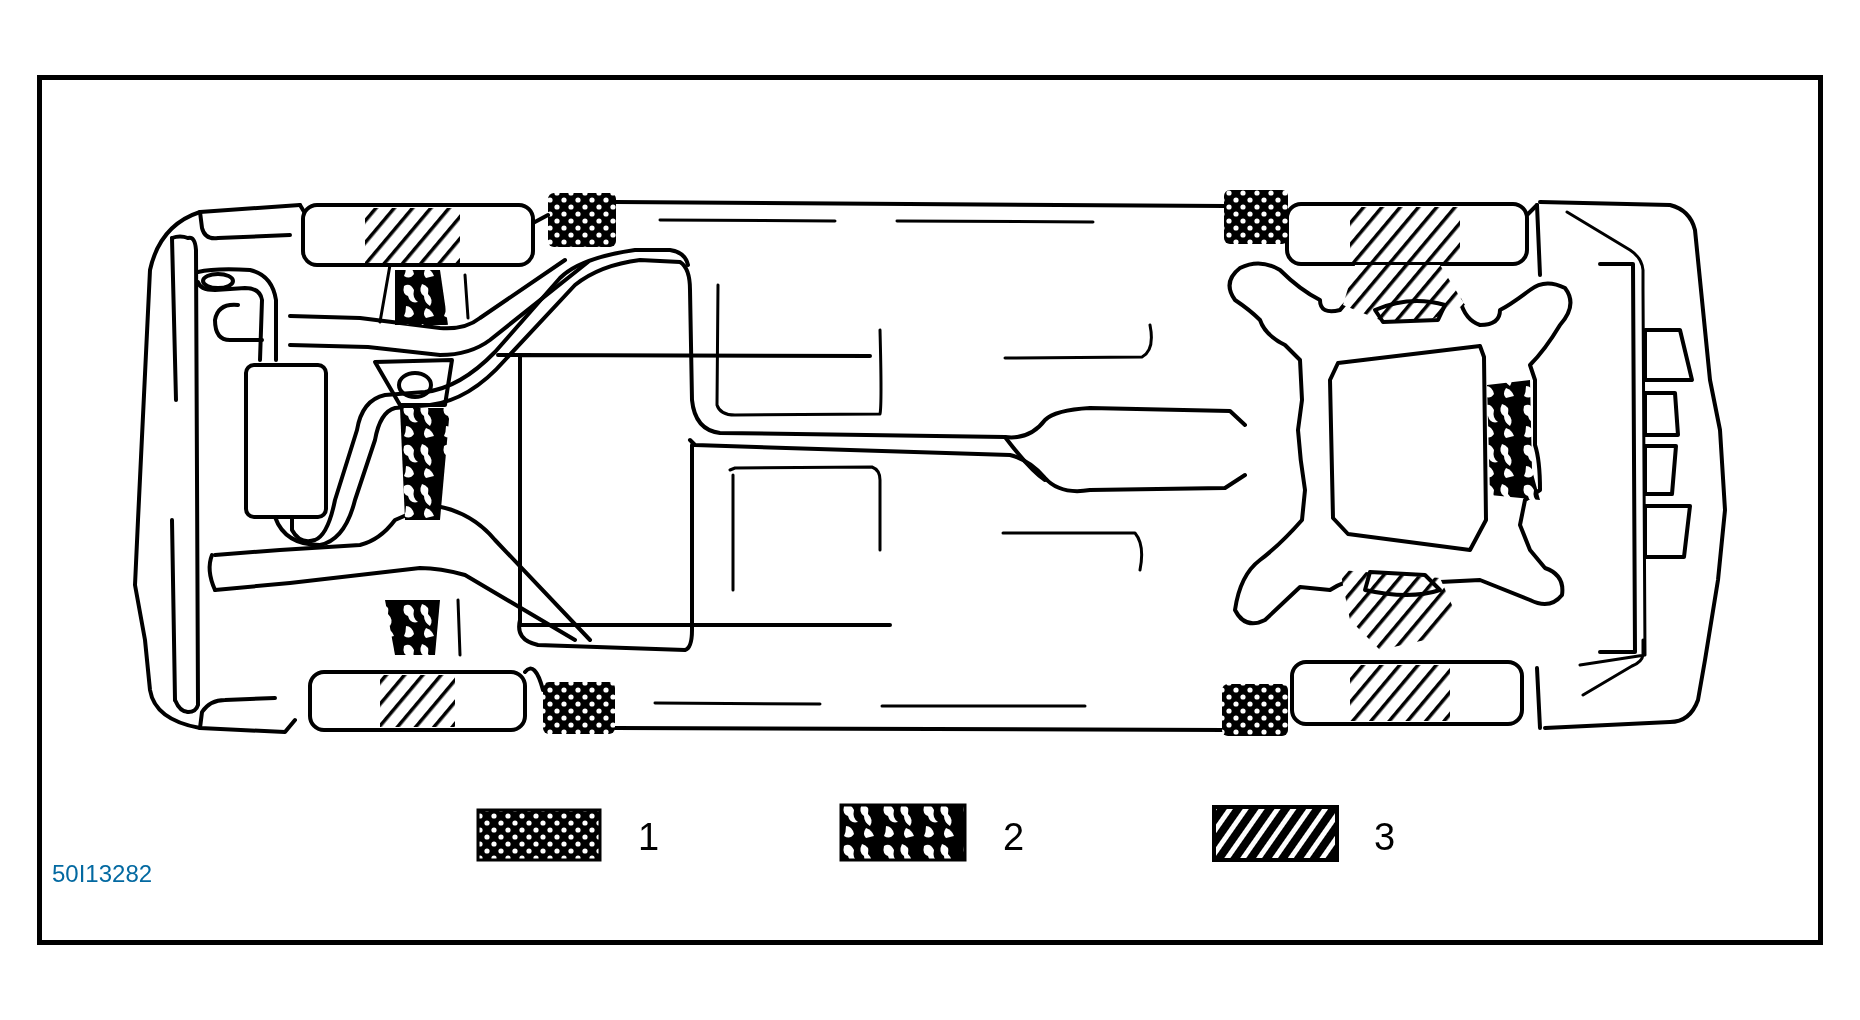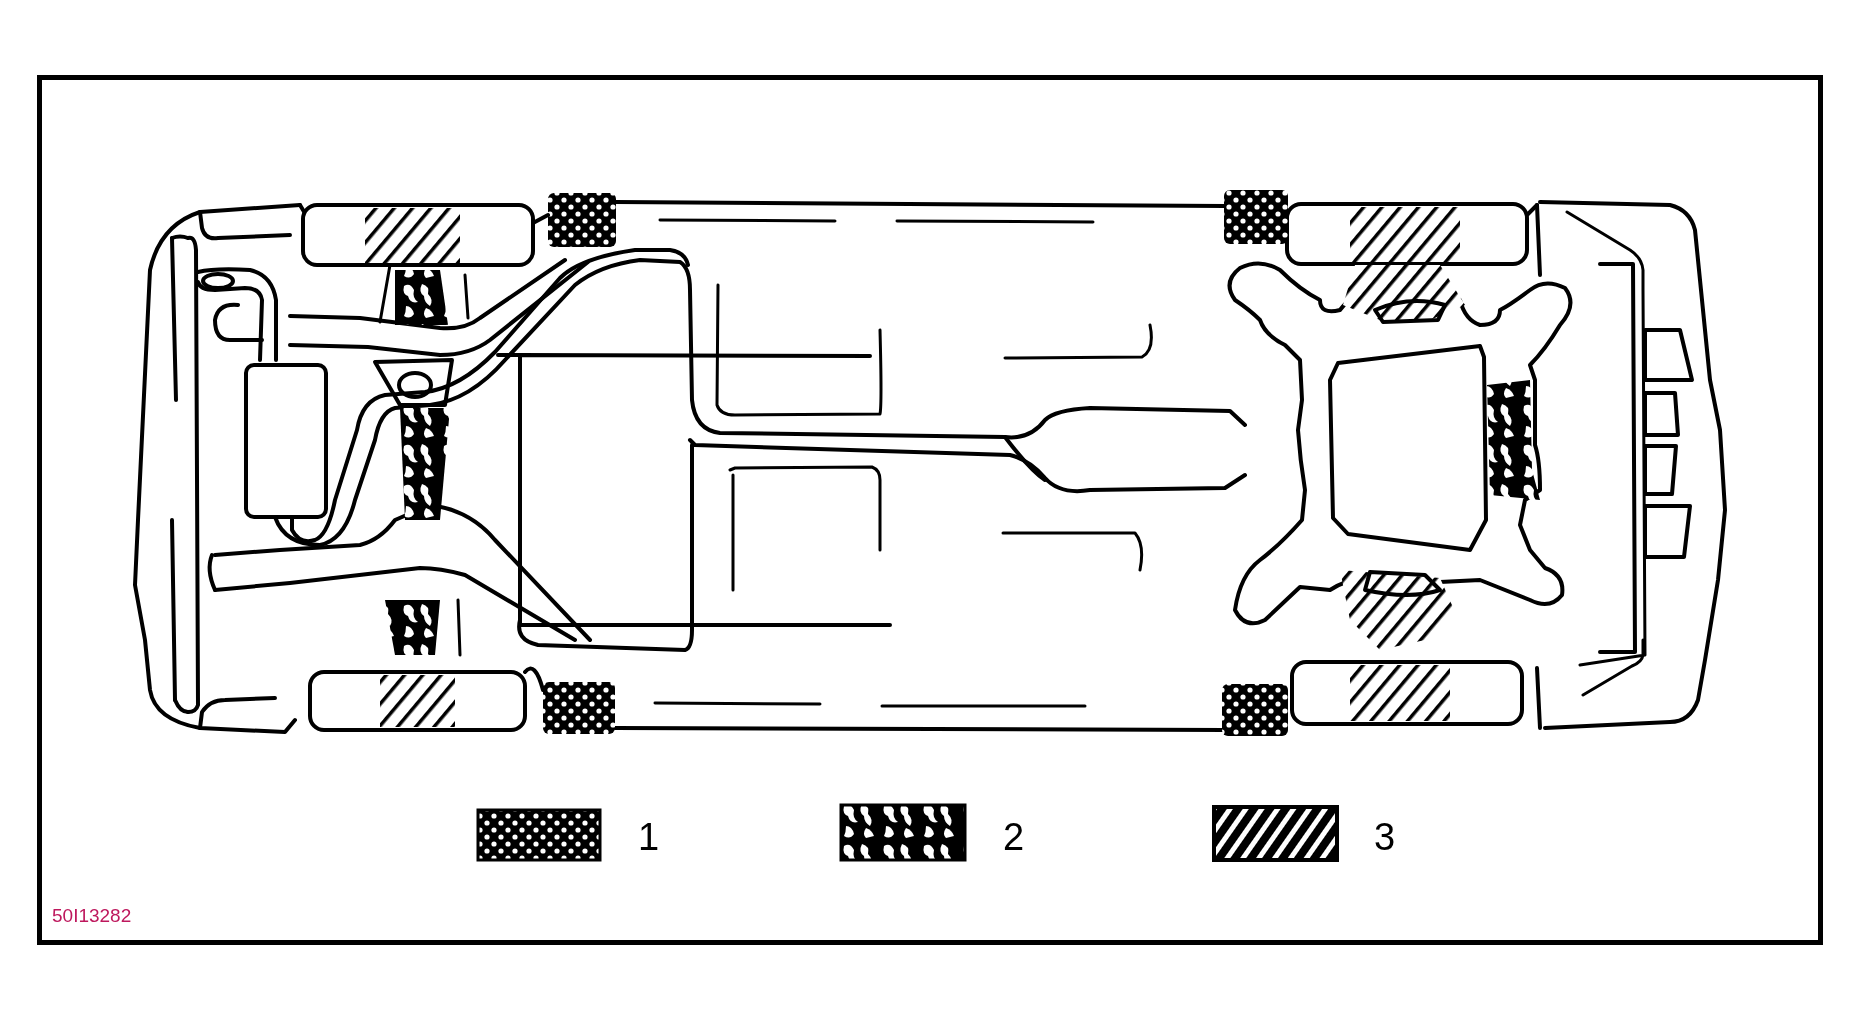"50I13282" .figure-id { color: #be185d -> #0369a1; font-size: 19px -> 24px; top: 906px -> 862px }
